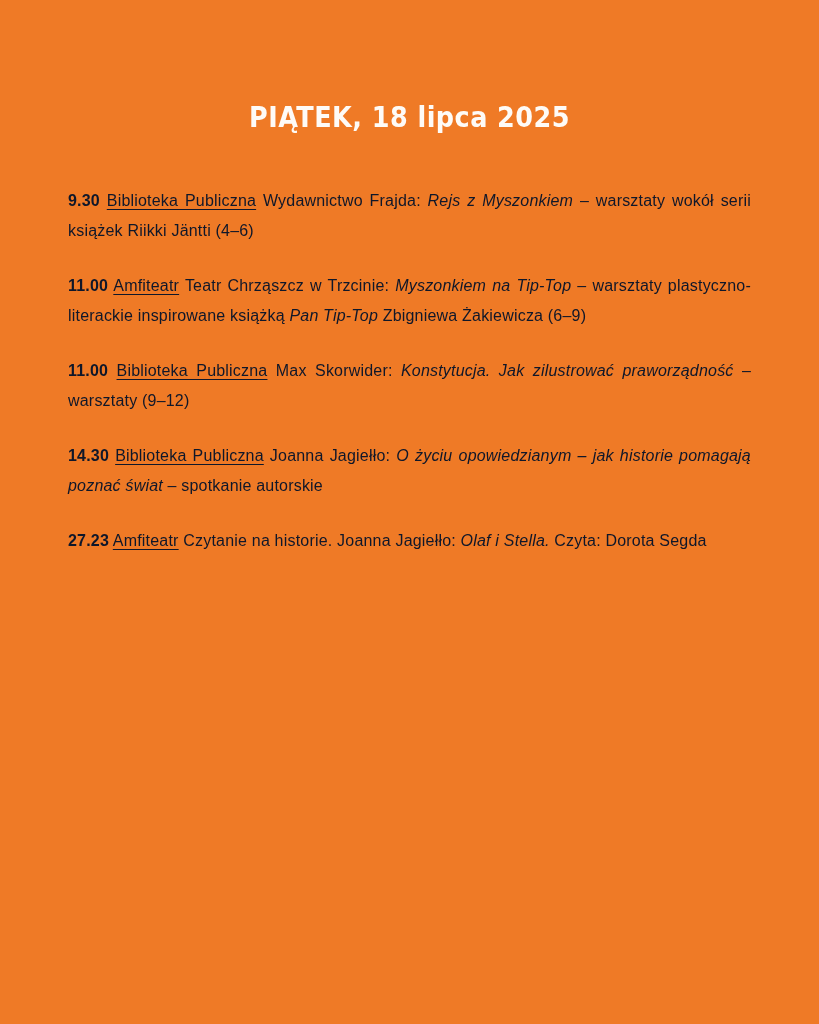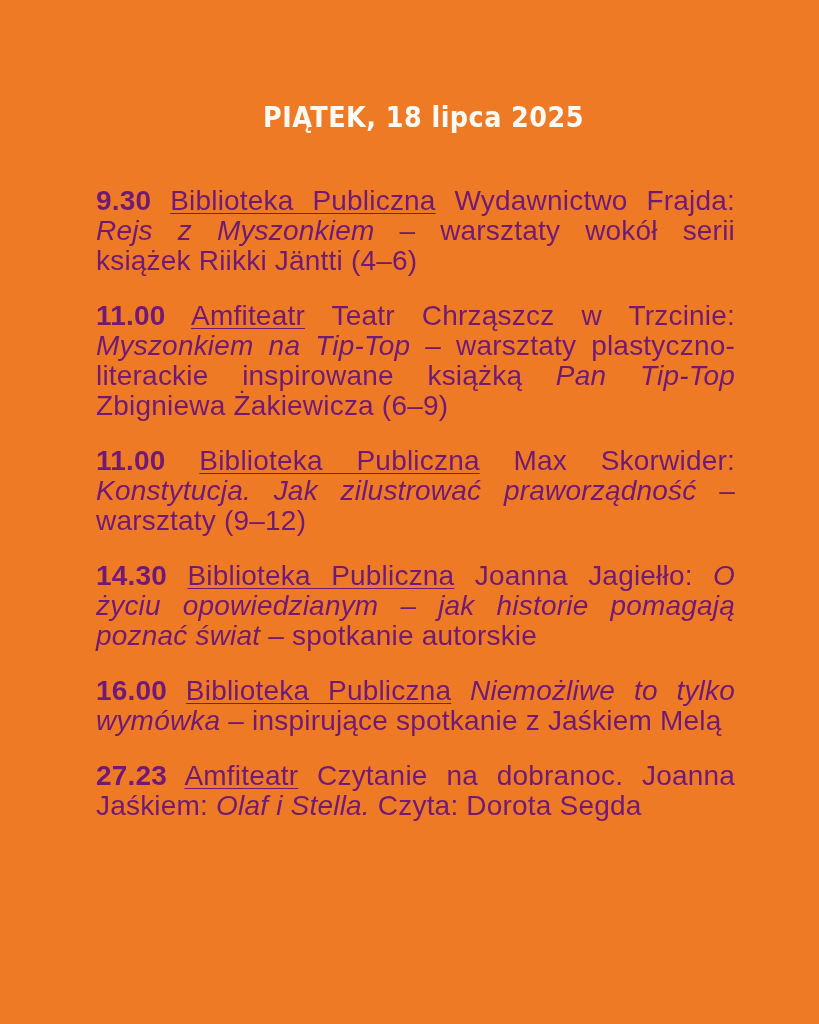"PIĄTEK, 18 lipca 2025" .poster { padding: 100px 68px 40px 96px -> 100px 68px 40px 68px }
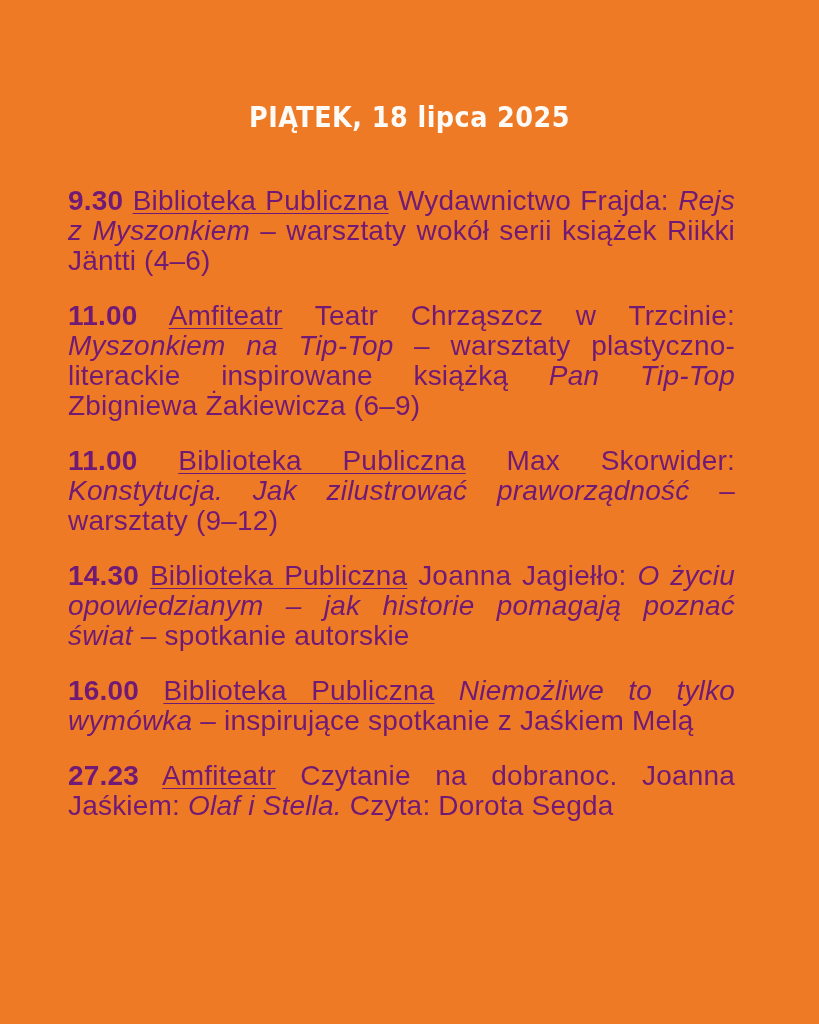"9.30 Biblioteka Publiczna Wydawnictwo" p.event { color: #701a75 -> #0f172a; font-size: 28px -> 16px; margin: 0 16px 25px 0 -> 0 0 25px 0 }
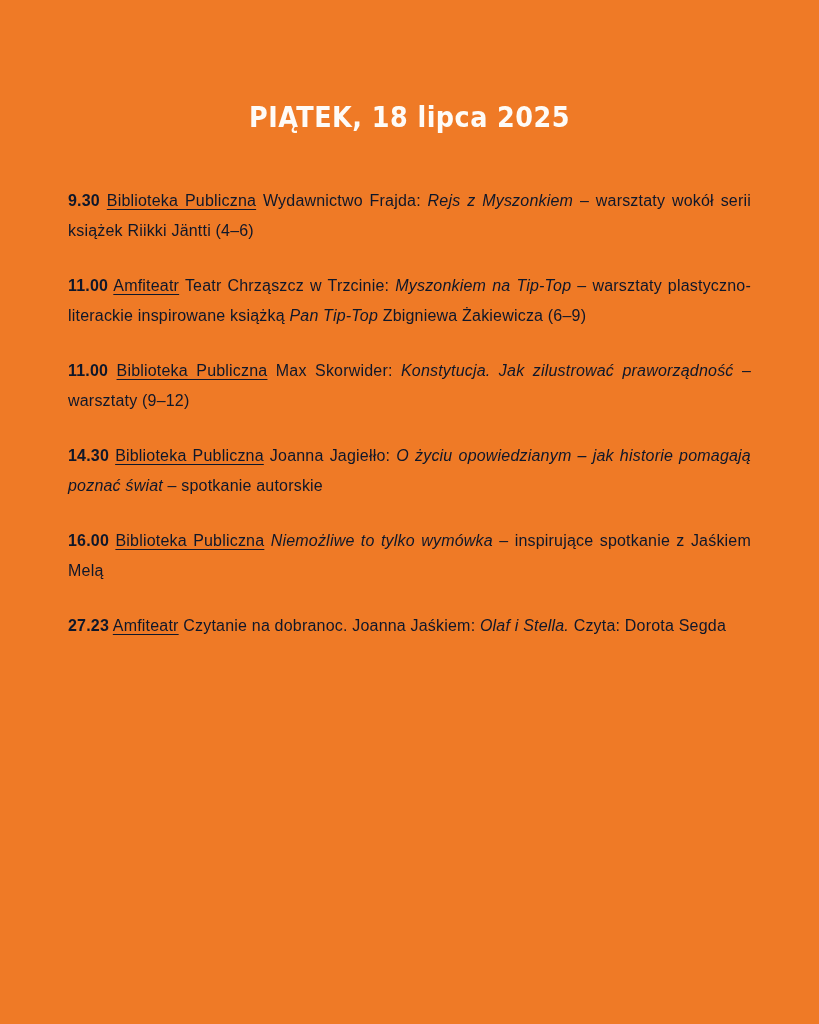"16.00 Biblioteka Publiczna Niemożliwe to" p.event { html: <p><strong>16.00</strong> <span>Biblioteka Publiczna</span><span> </span><em>Niemożliwe to tylko wymówka</em><span> – inspirujące spotkanie z Jaśkiem Melą</span></p> -> none }
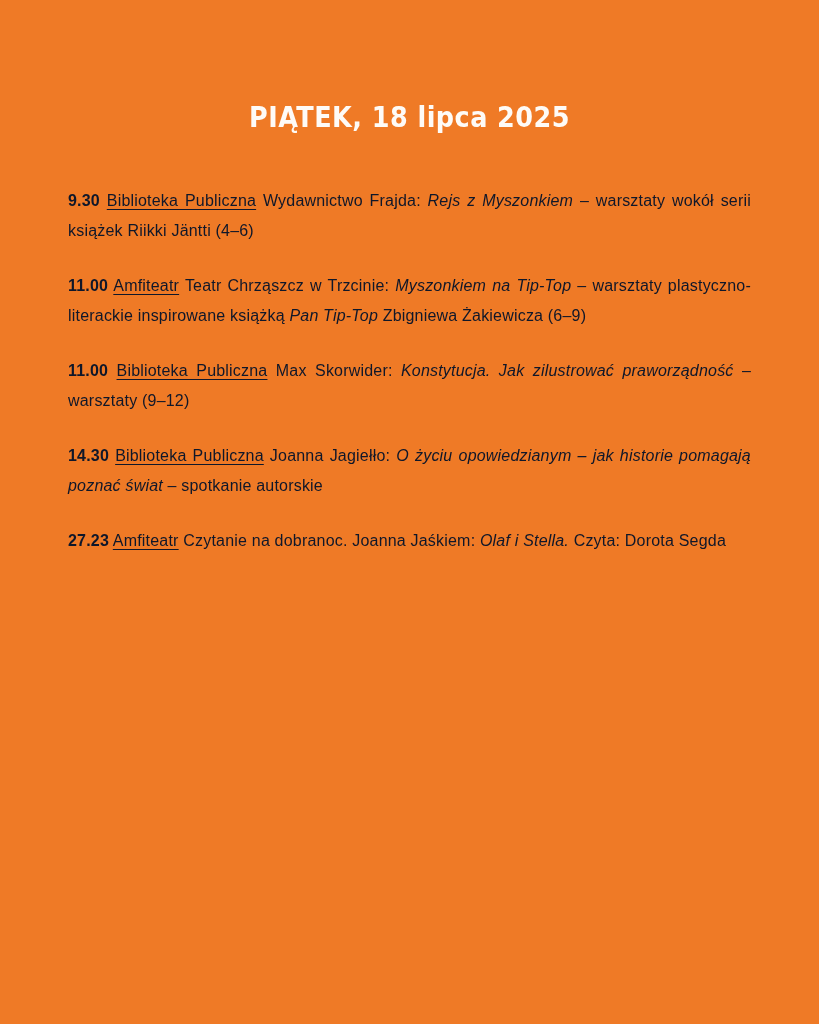"Czytanie na dobranoc. Joanna Jaśkiem:" span { text: dobranoc. Joanna Jaśkiem -> historie. Joanna Jagiełło }
